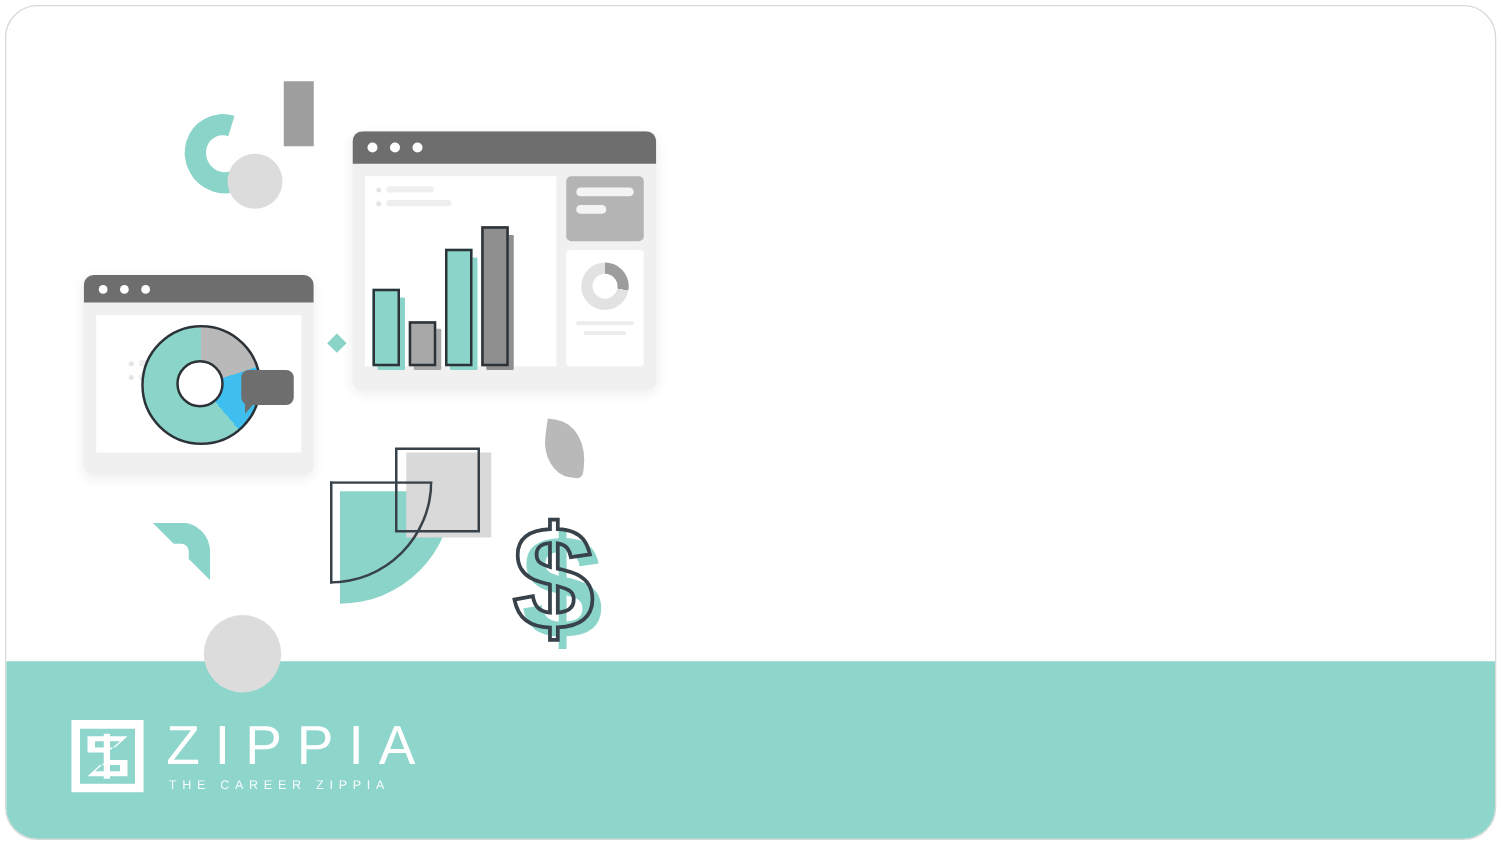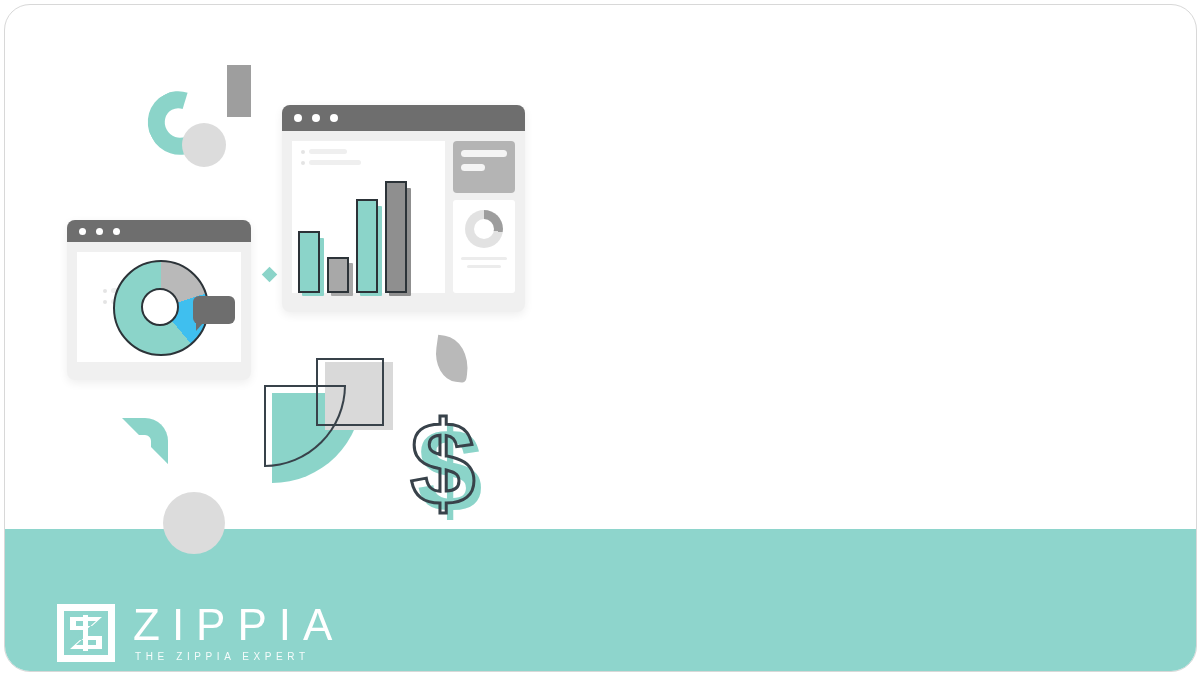"ZIPPIA" .logo-wrap { margin-top: 28px -> none }
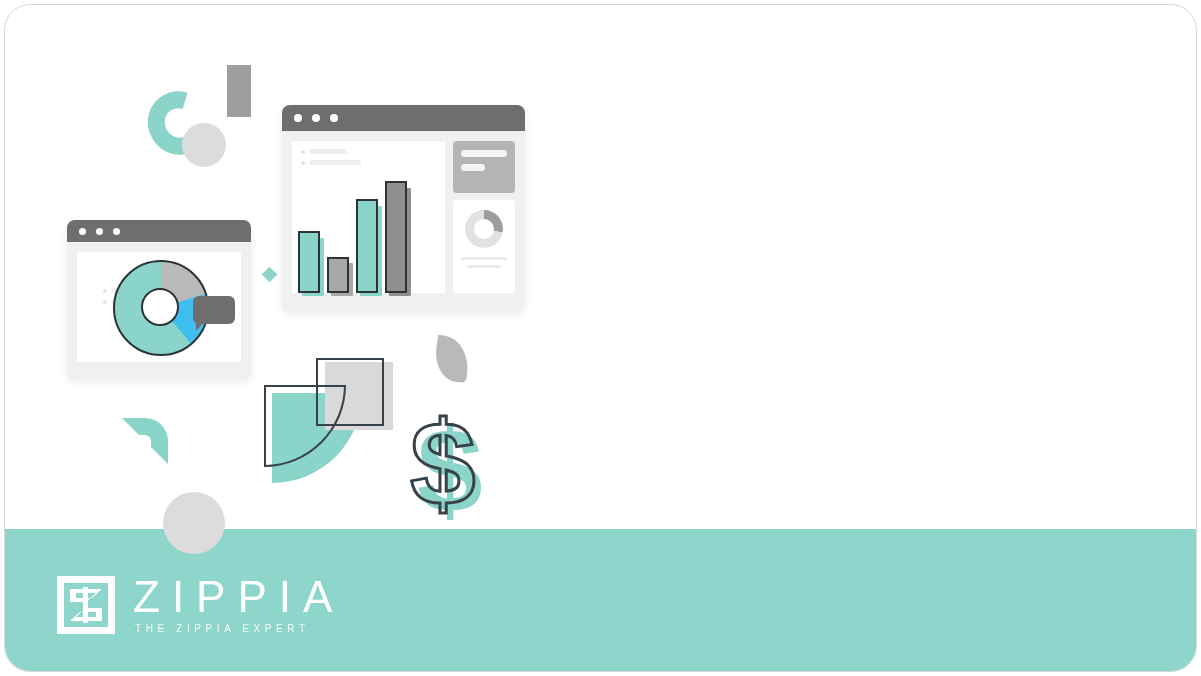"THE ZIPPIA EXPERT" div.logo-tagline { text: ZIPPIA EXPERT -> CAREER ZIPPIA }
